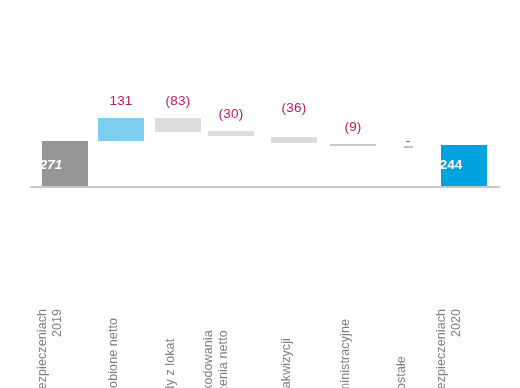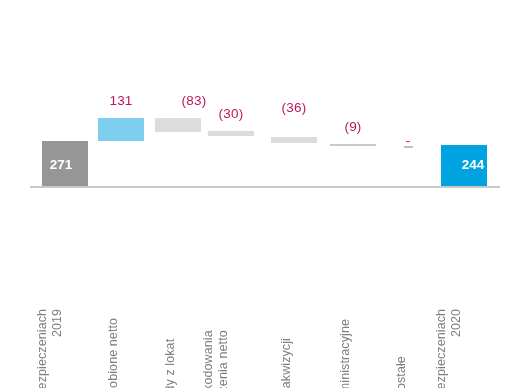"(83)" div.val-out { left: 171px -> 155px }
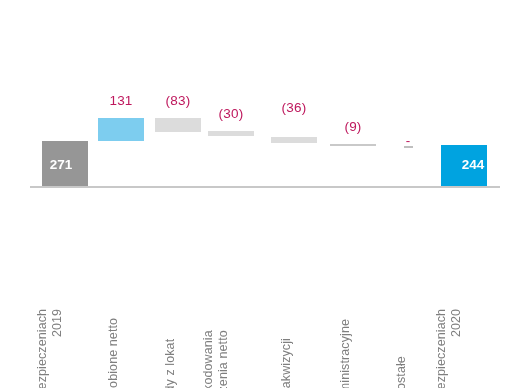"271" div.val-in { font-style: none -> italic; left: 38px -> 28px }
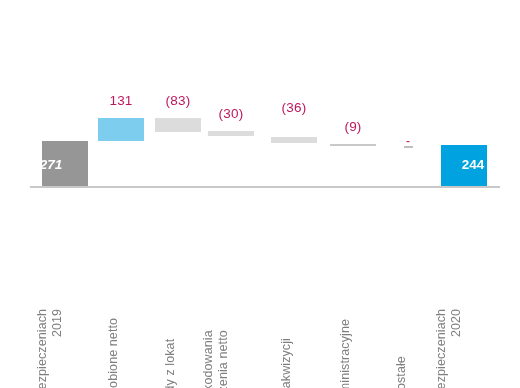"244" div.val-in { left: 458px -> 436px }
